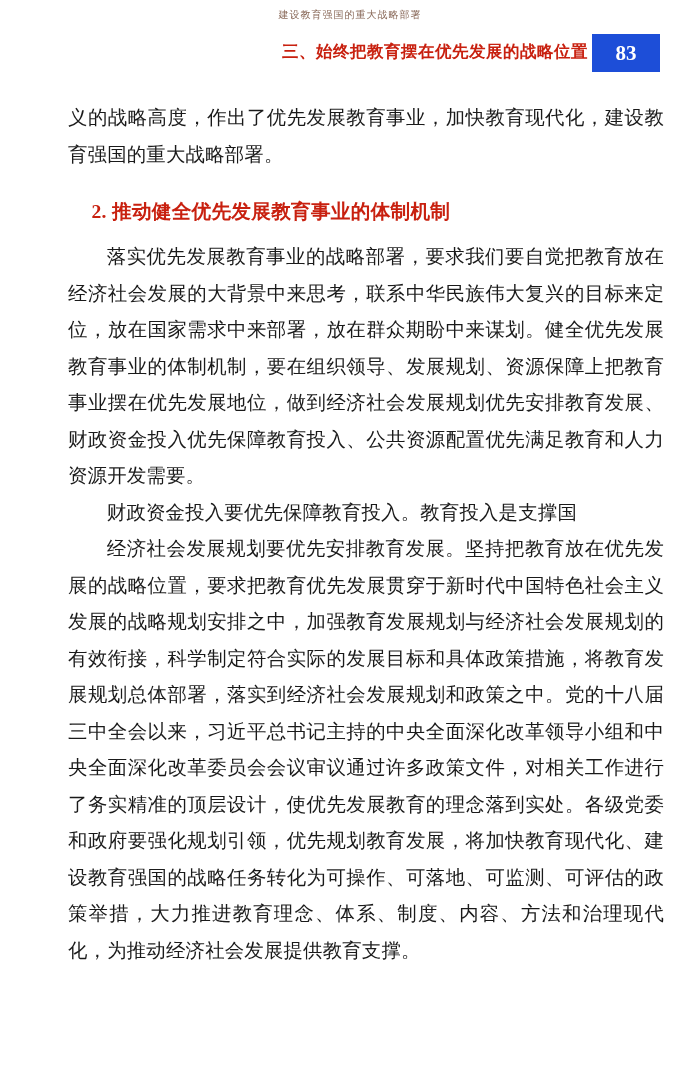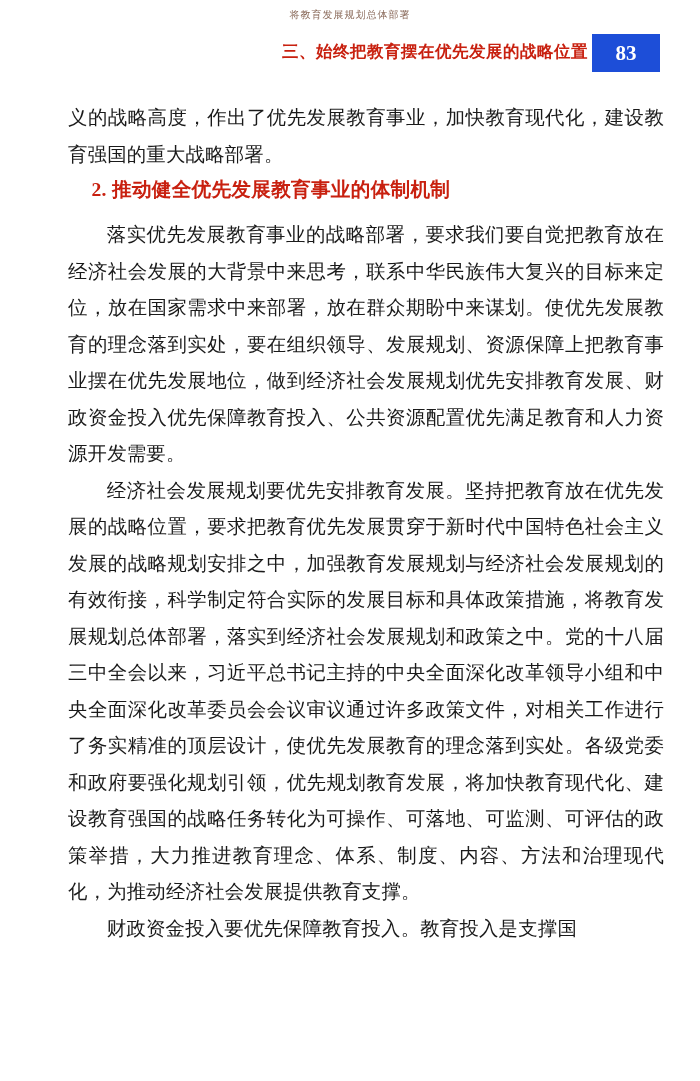"将教育发展规划总体部署" div.watermark { text: 将教育发展规划总体 -> 建设教育强国的重大战略 }
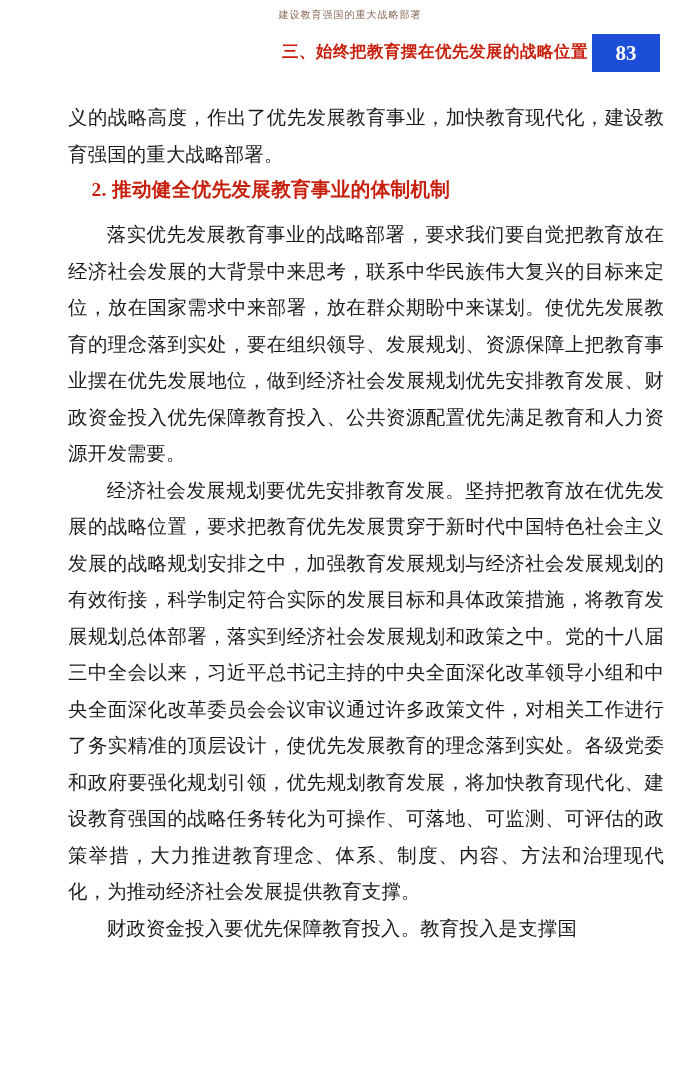"2. 推动健全优先发展教育事业的体制机制" h3.subhead { margin: 0 0 10px 0 -> 22px 0 10px 0 }
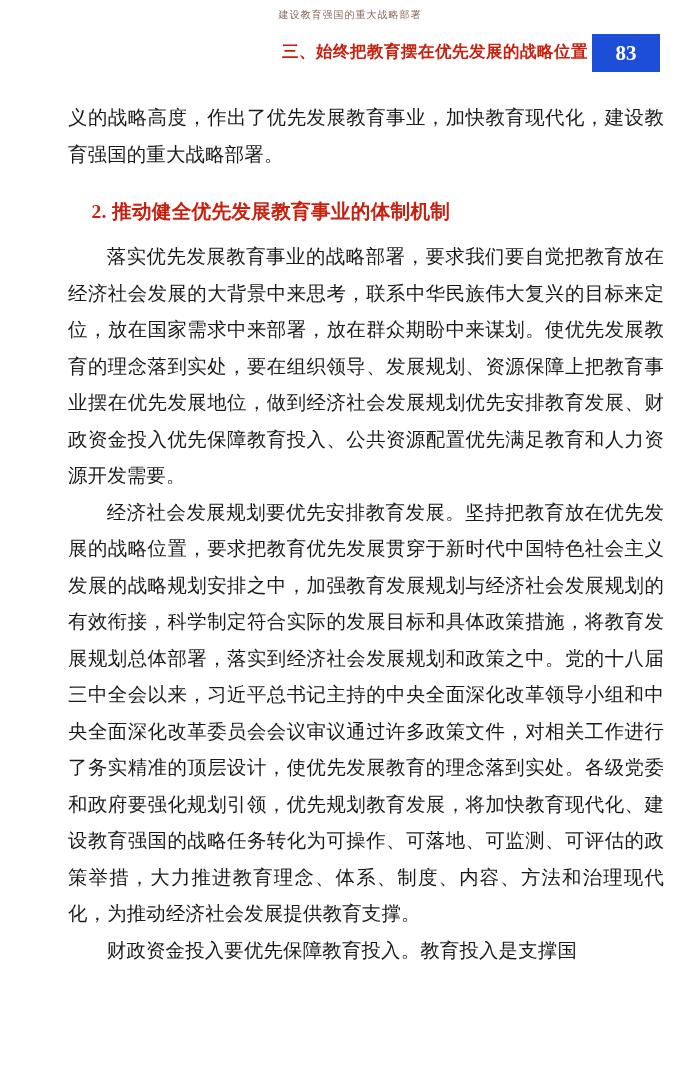"落实优先发展教育事业的战略部署，要求我们要自觉把教育放在经济社会发展的大背景中来" p.para { text: 使优先发展教育的理念落到实处 -> 健全优先发展教育事业的体制机制 }
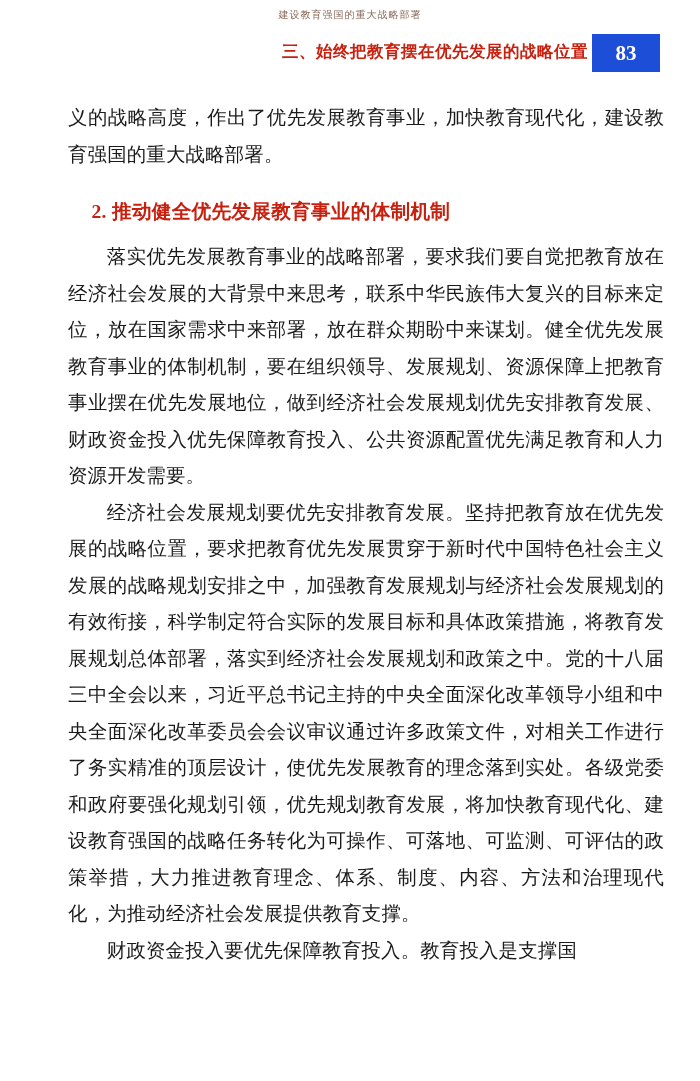"经济社会发展规划要优先安排教育发展。坚持把教育放在优先发展的战略位置，要求把教育" p.para { order: before "财政资金投入要优先保障教育投入。教育投入是支撑国" -> after "财政资金投入要优先保障教育投入。教育投入是支撑国" }
